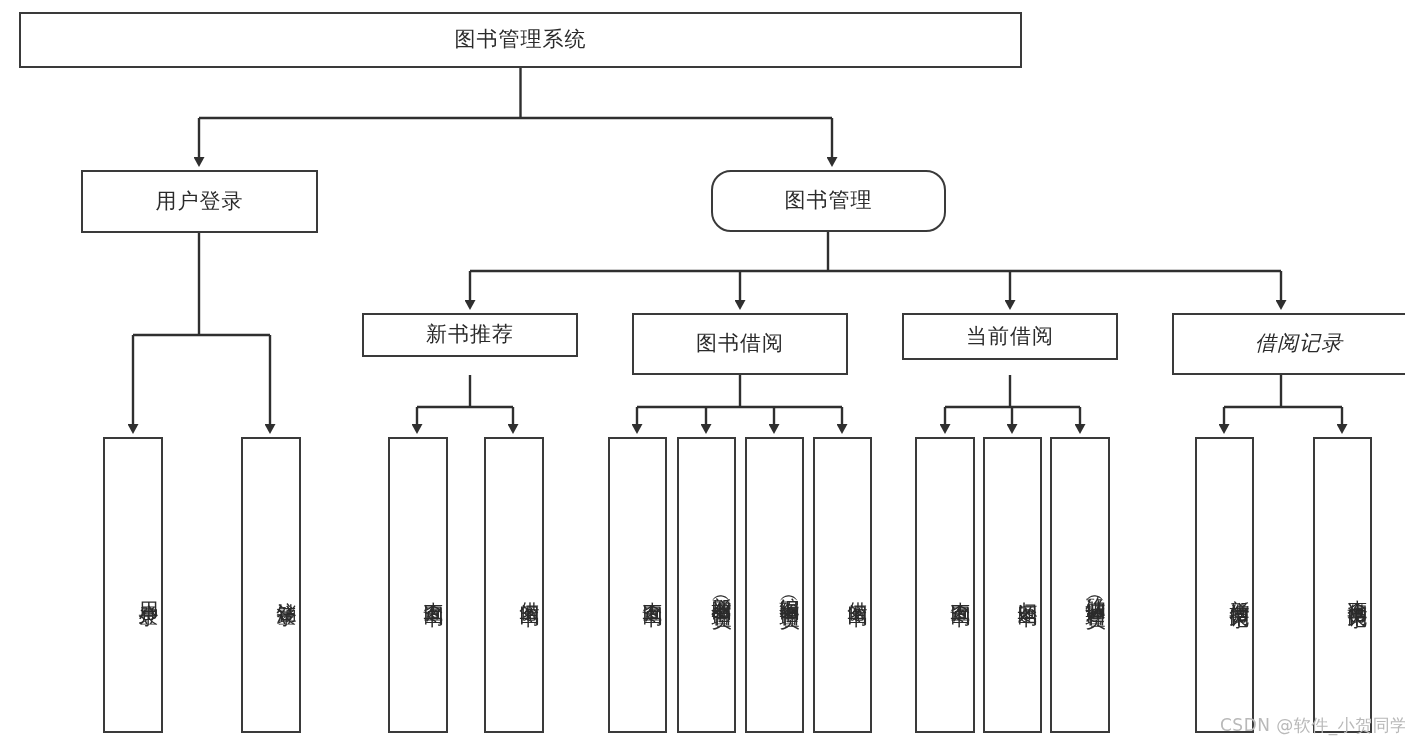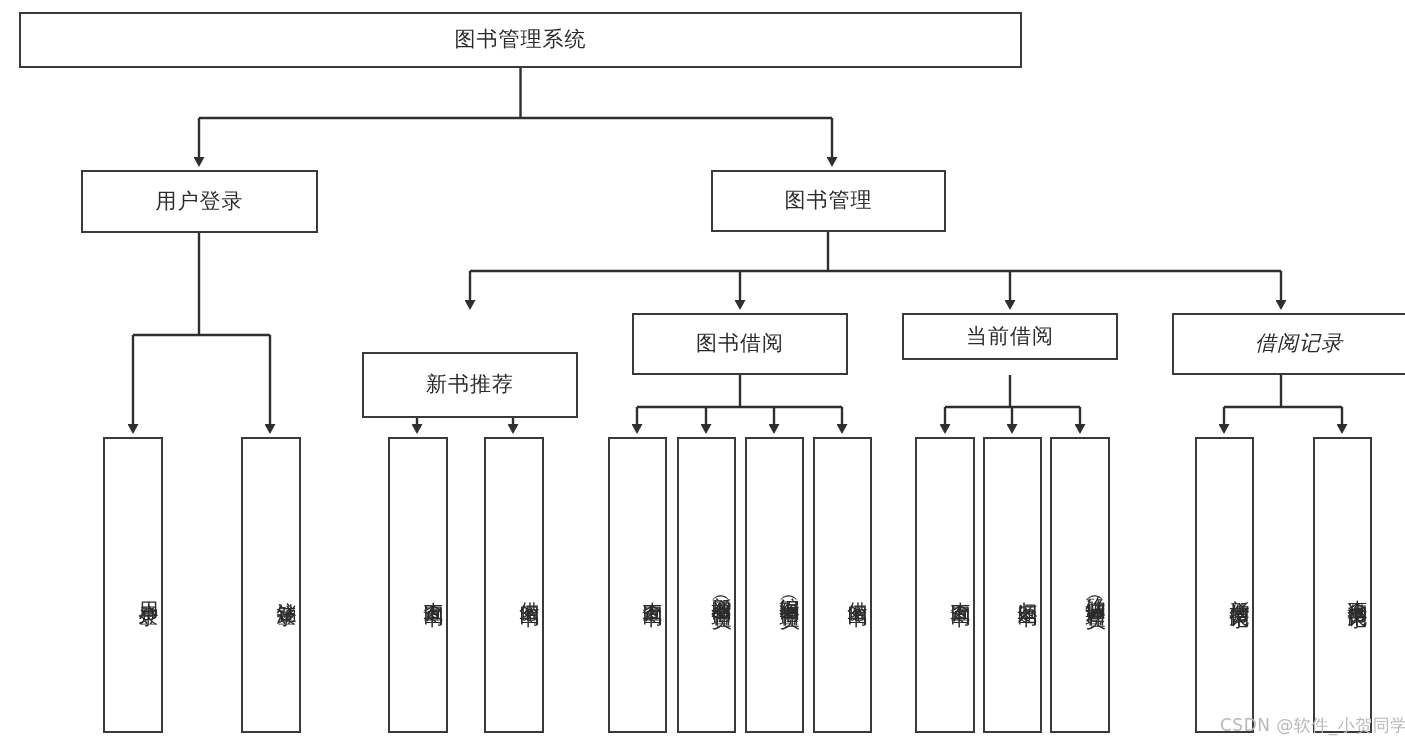"图书管理" div.node { border-radius: none -> 20px }
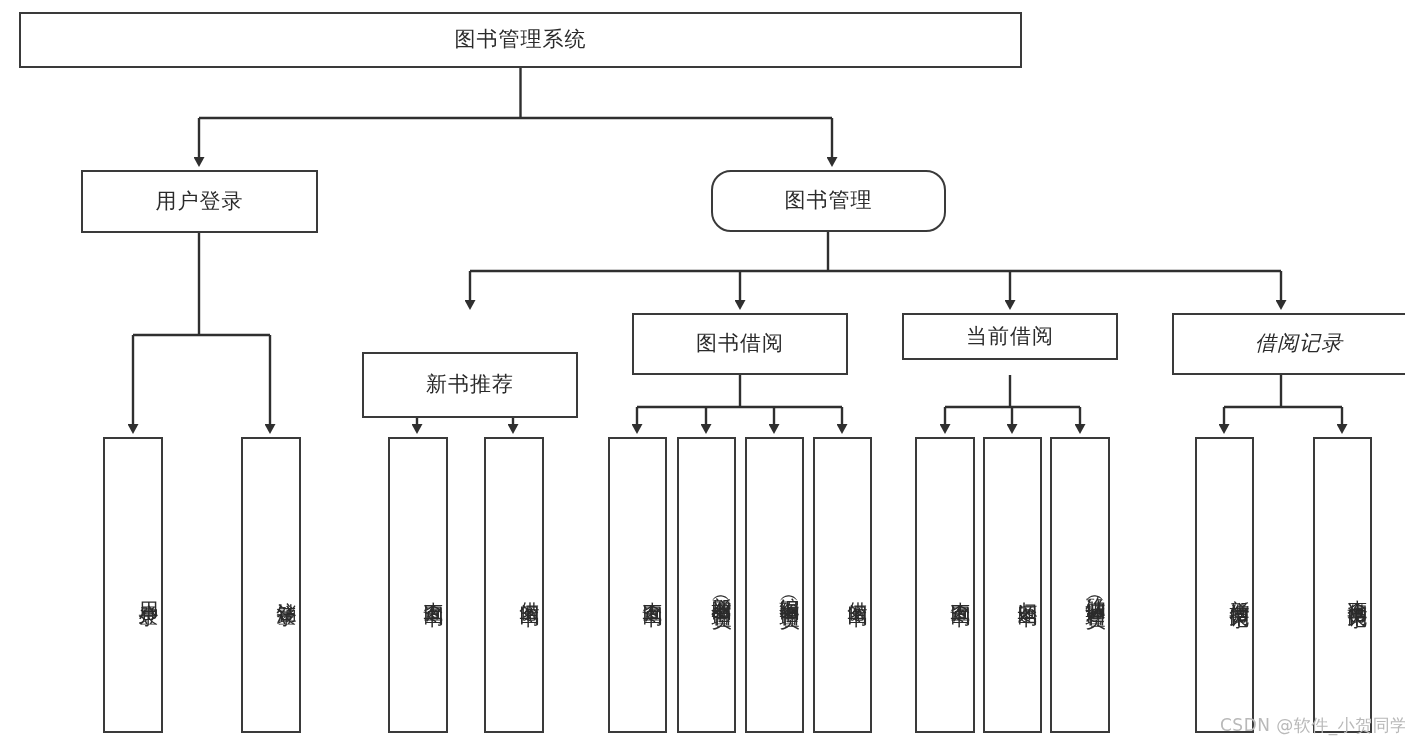"新书推荐" div.node { height: 66px -> 44px; margin-top: 39px -> none }
